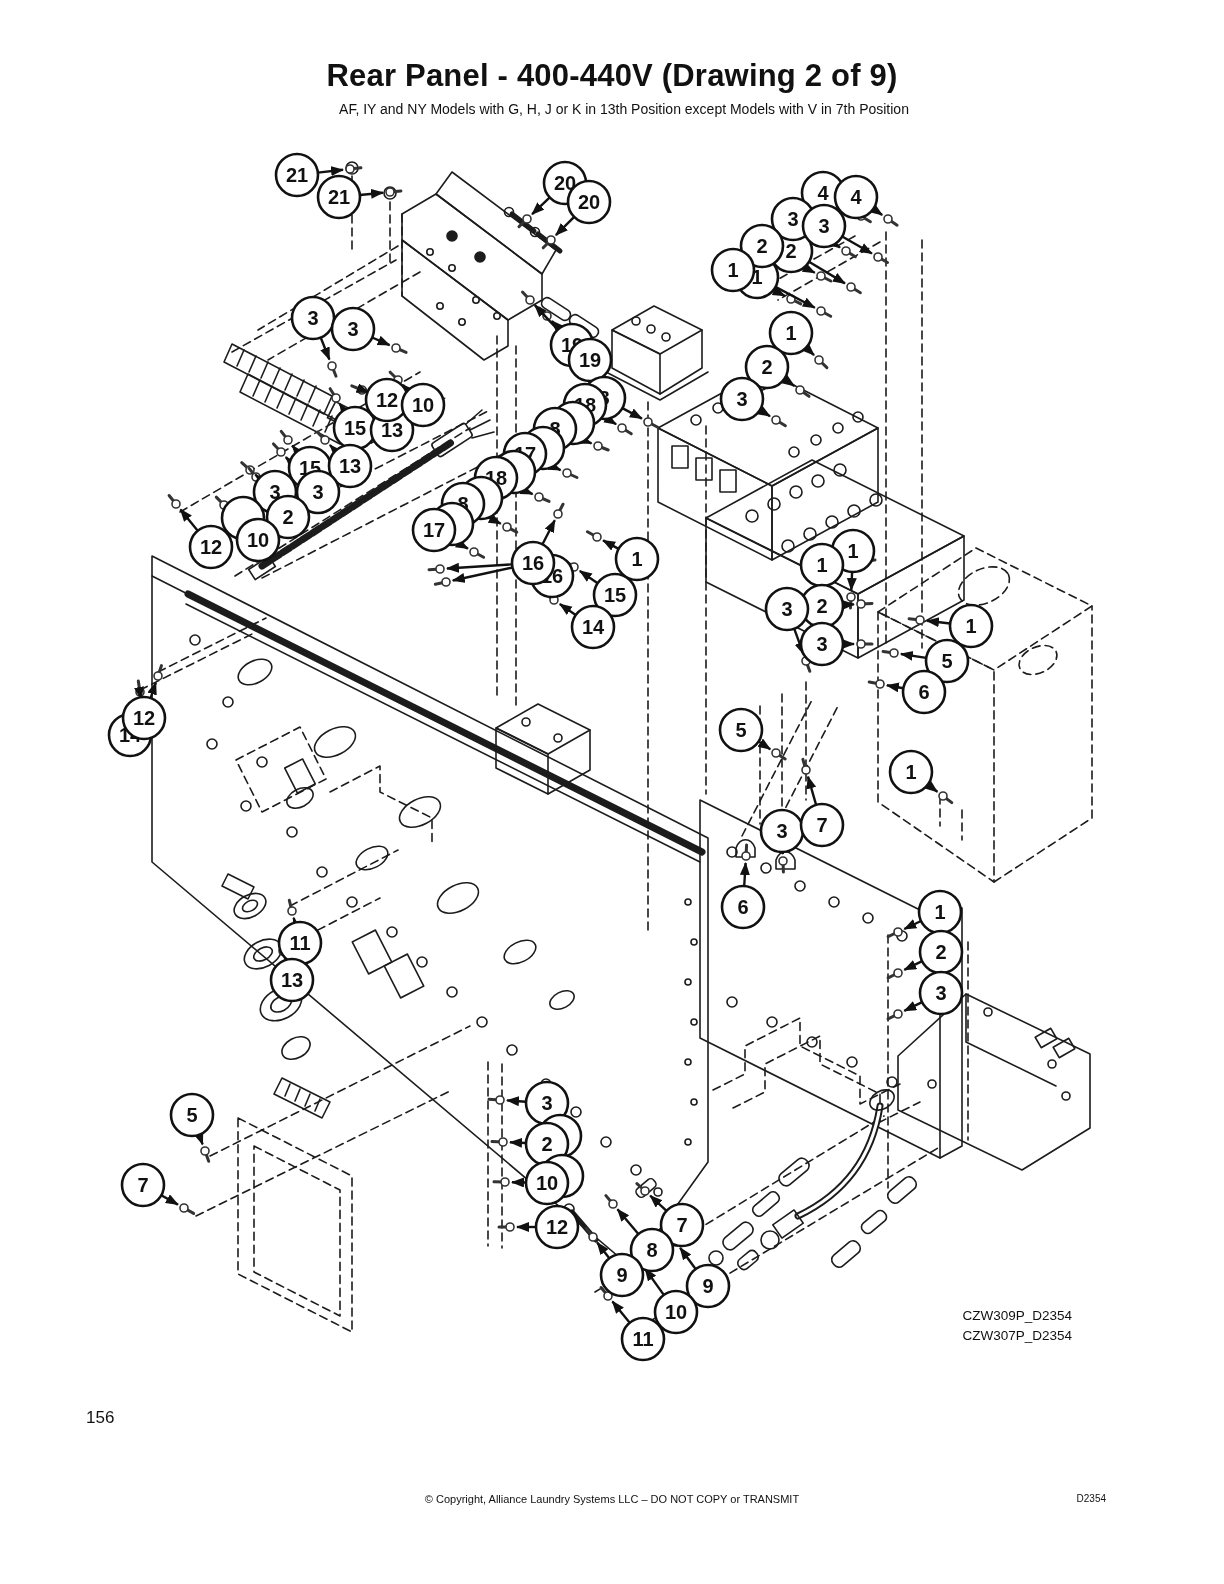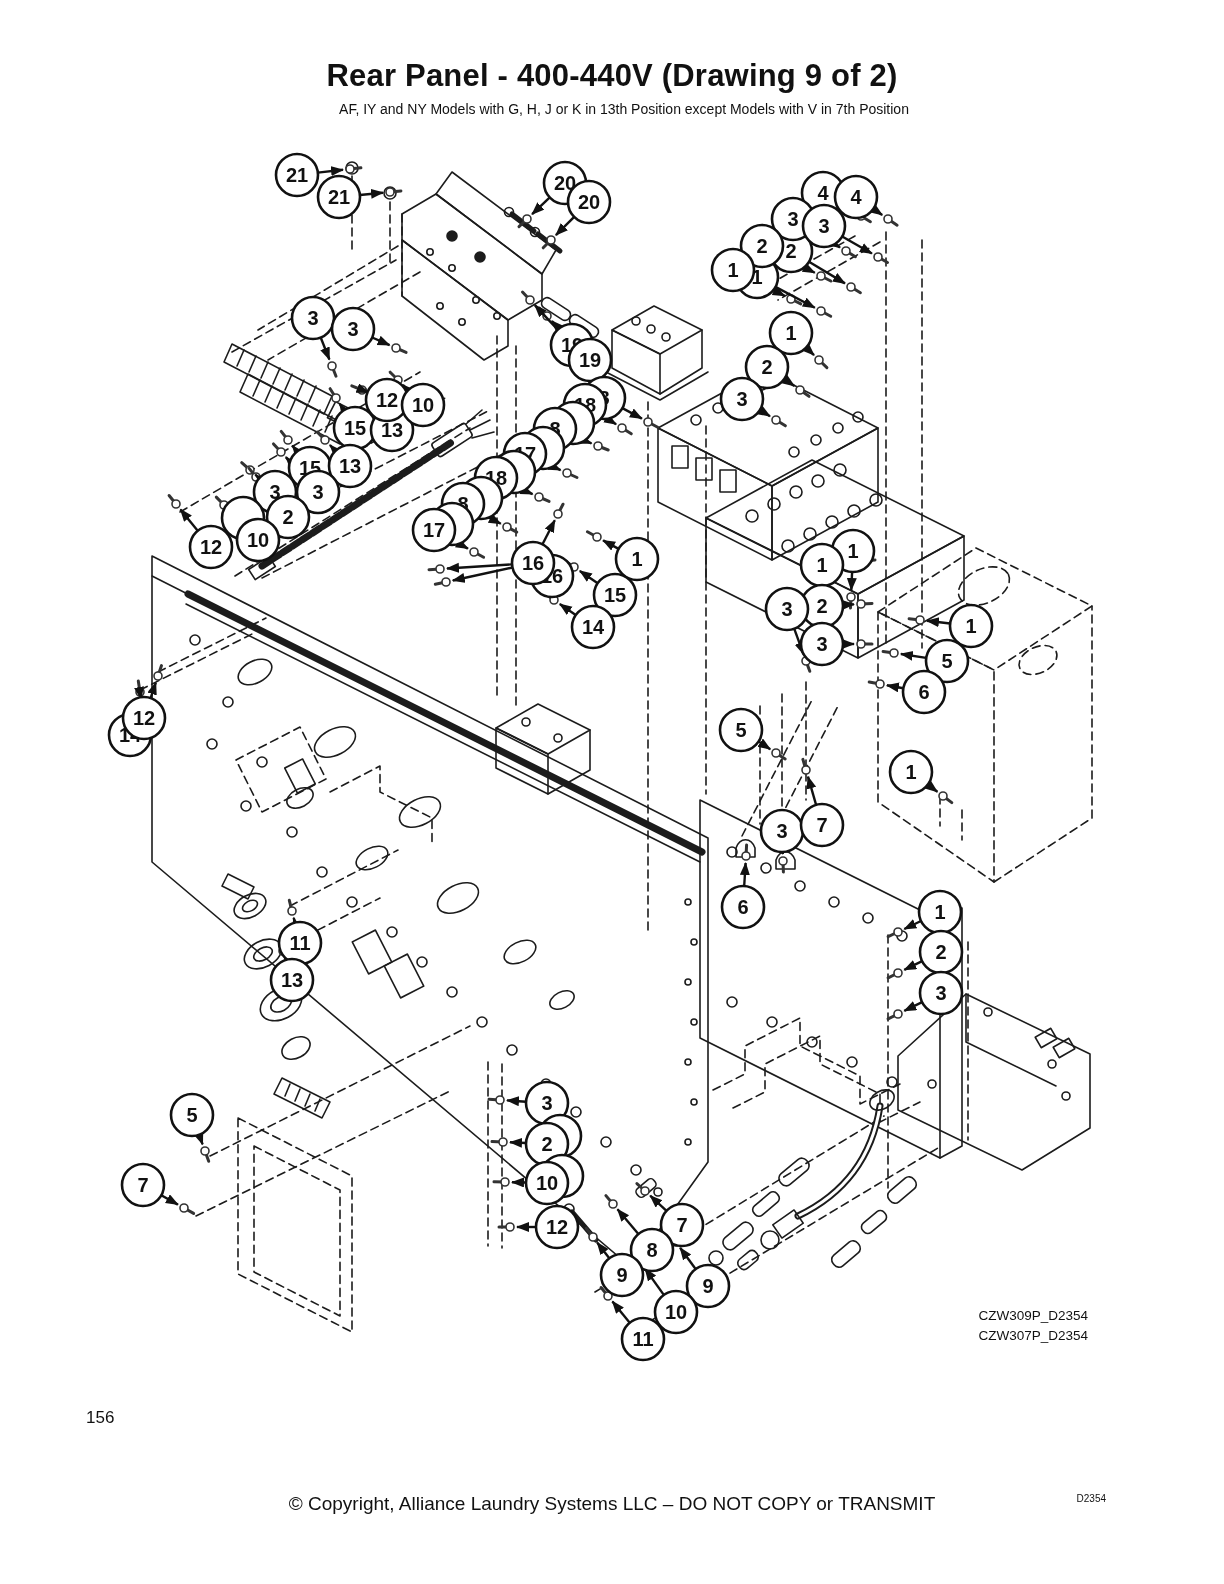"Rear Panel - 400-440V (Drawing" div.title { text: 9 of 2 -> 2 of 9 }
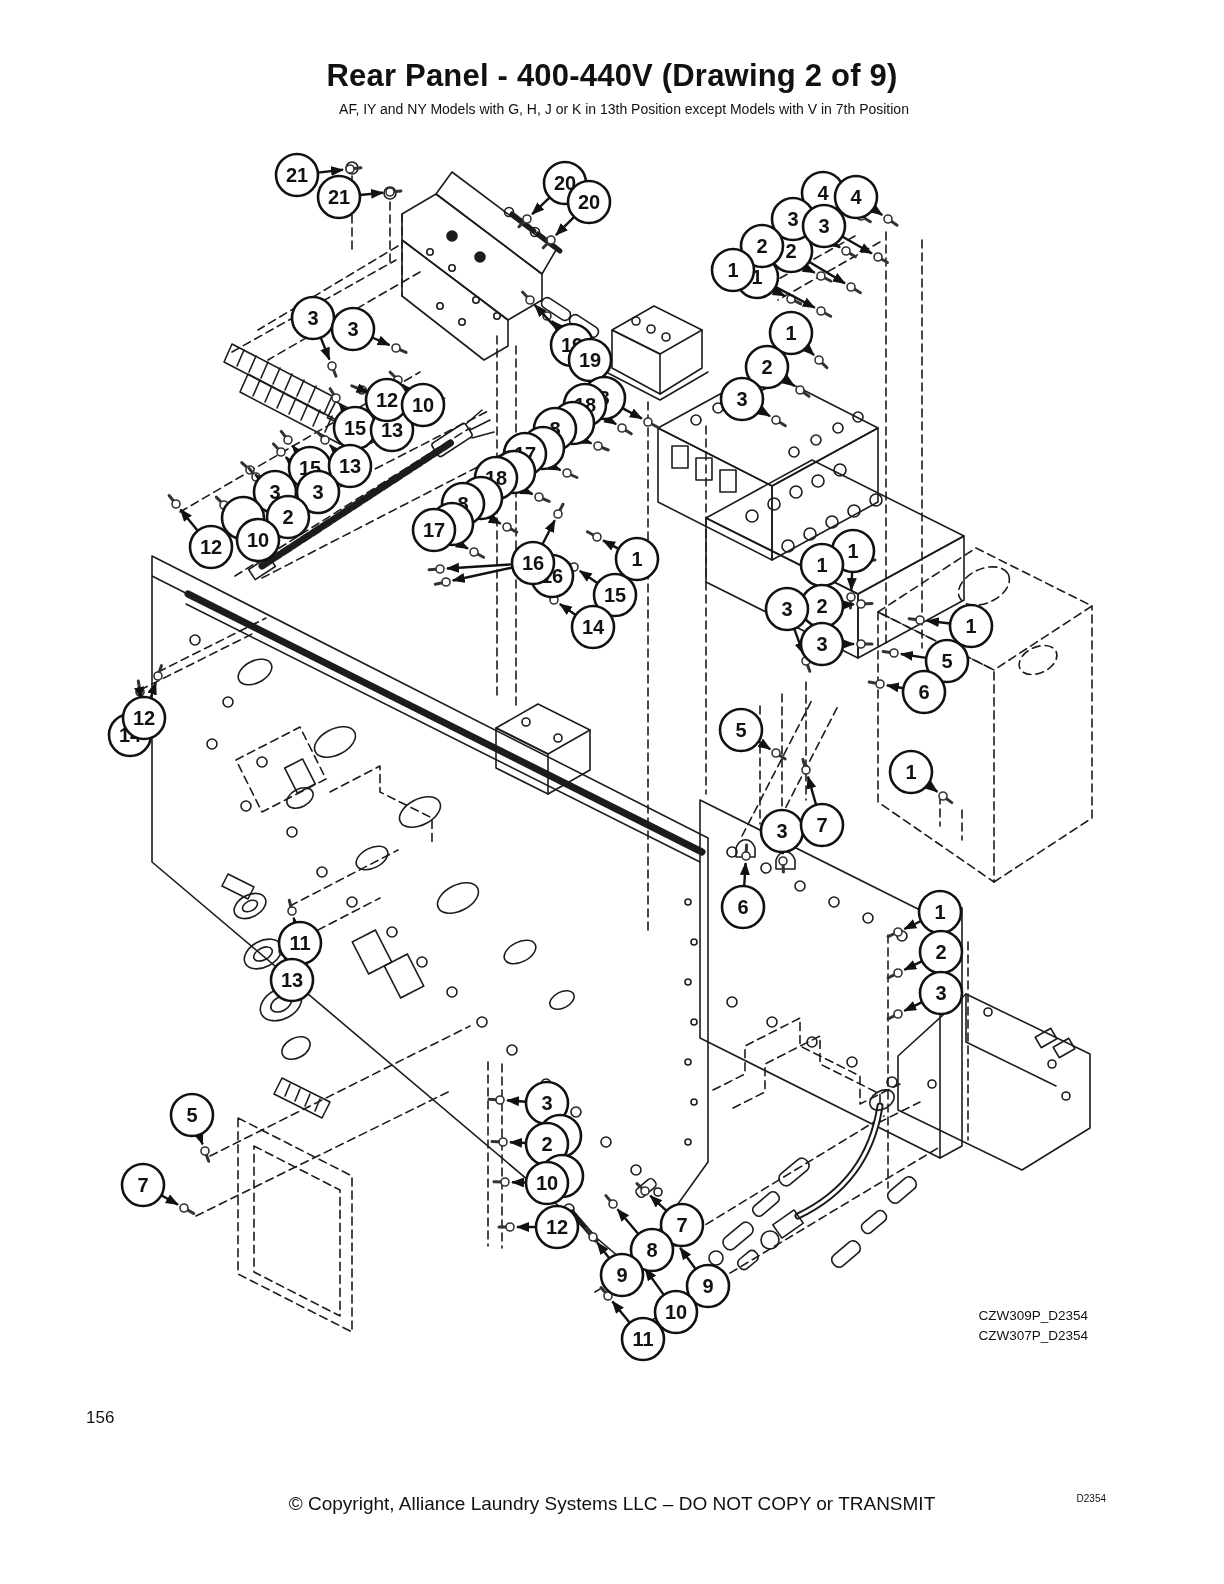"CZW309P_D2354" .refs { right: 136px -> 152px }
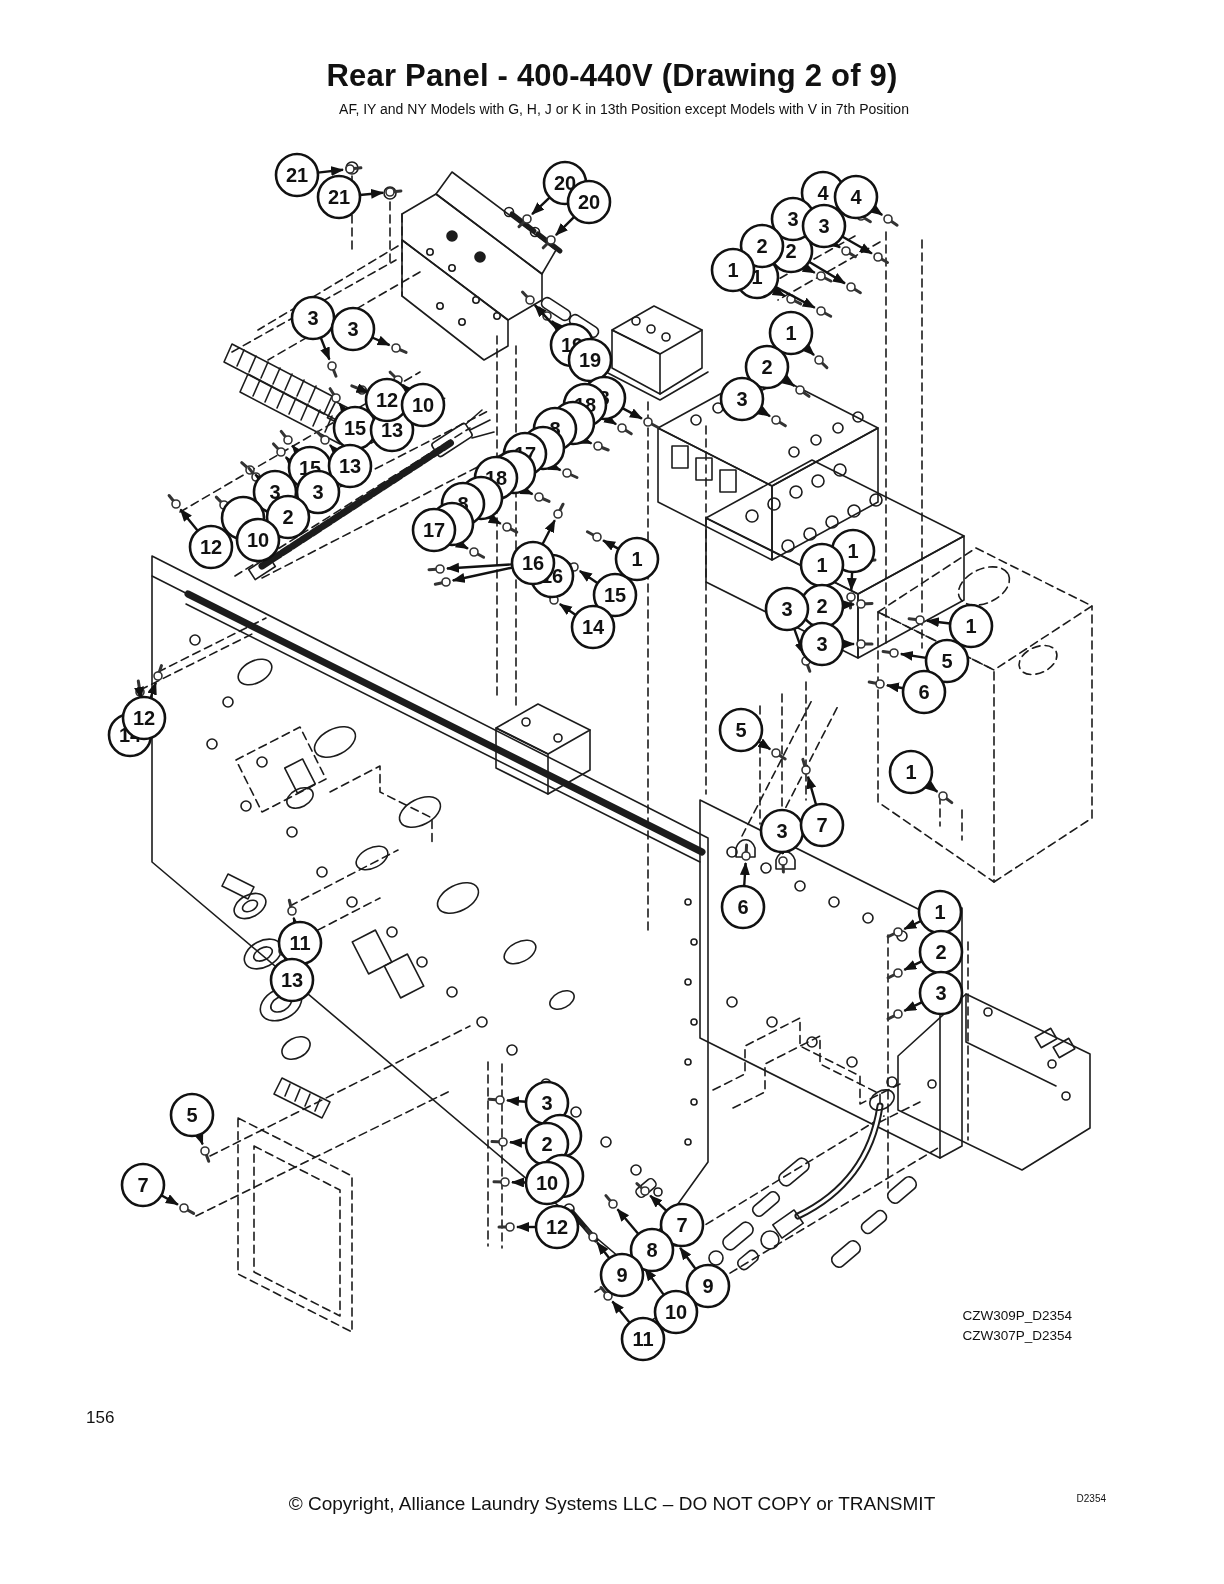"© Copyright, Alliance Laundry Systems" .copyright { font-size: 19px -> 11px }
